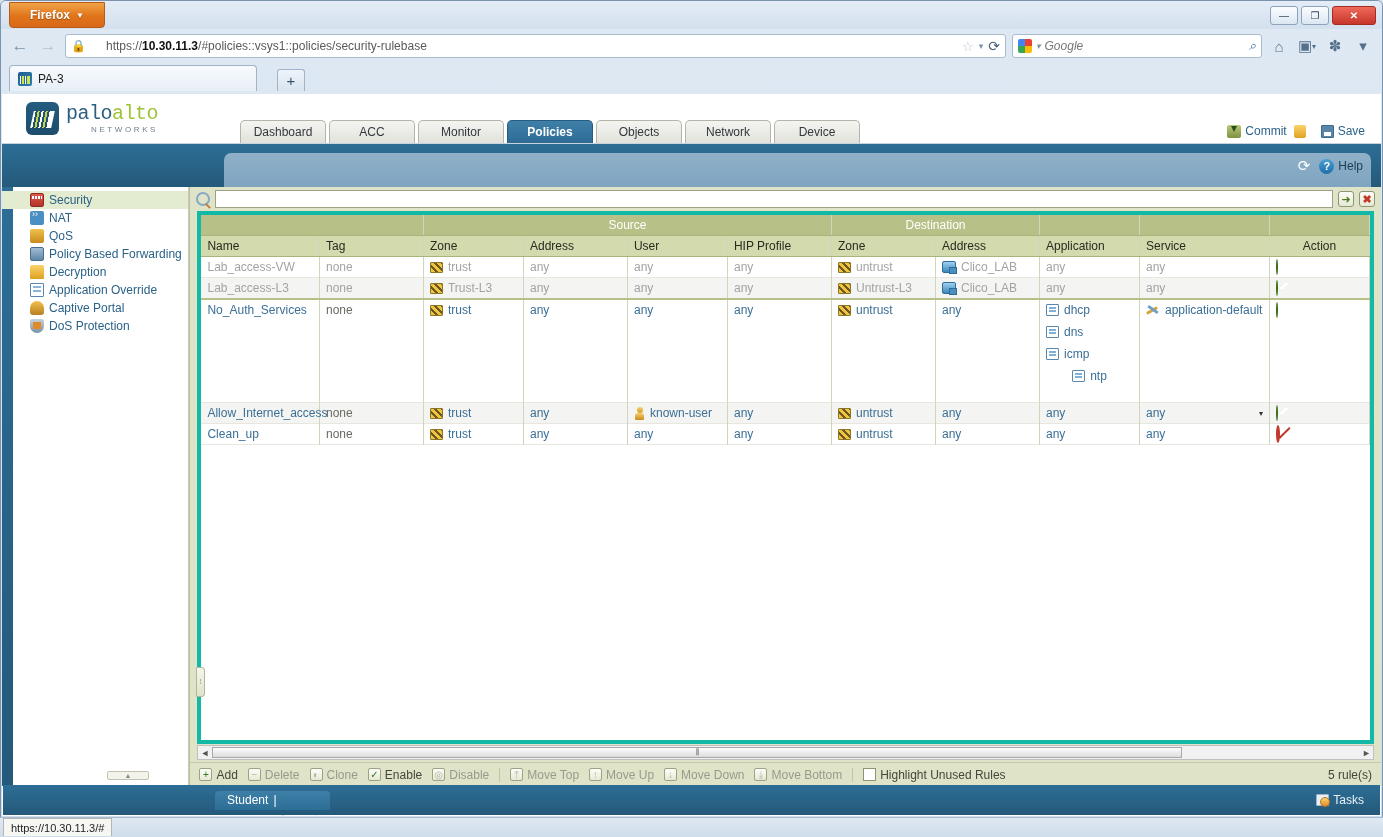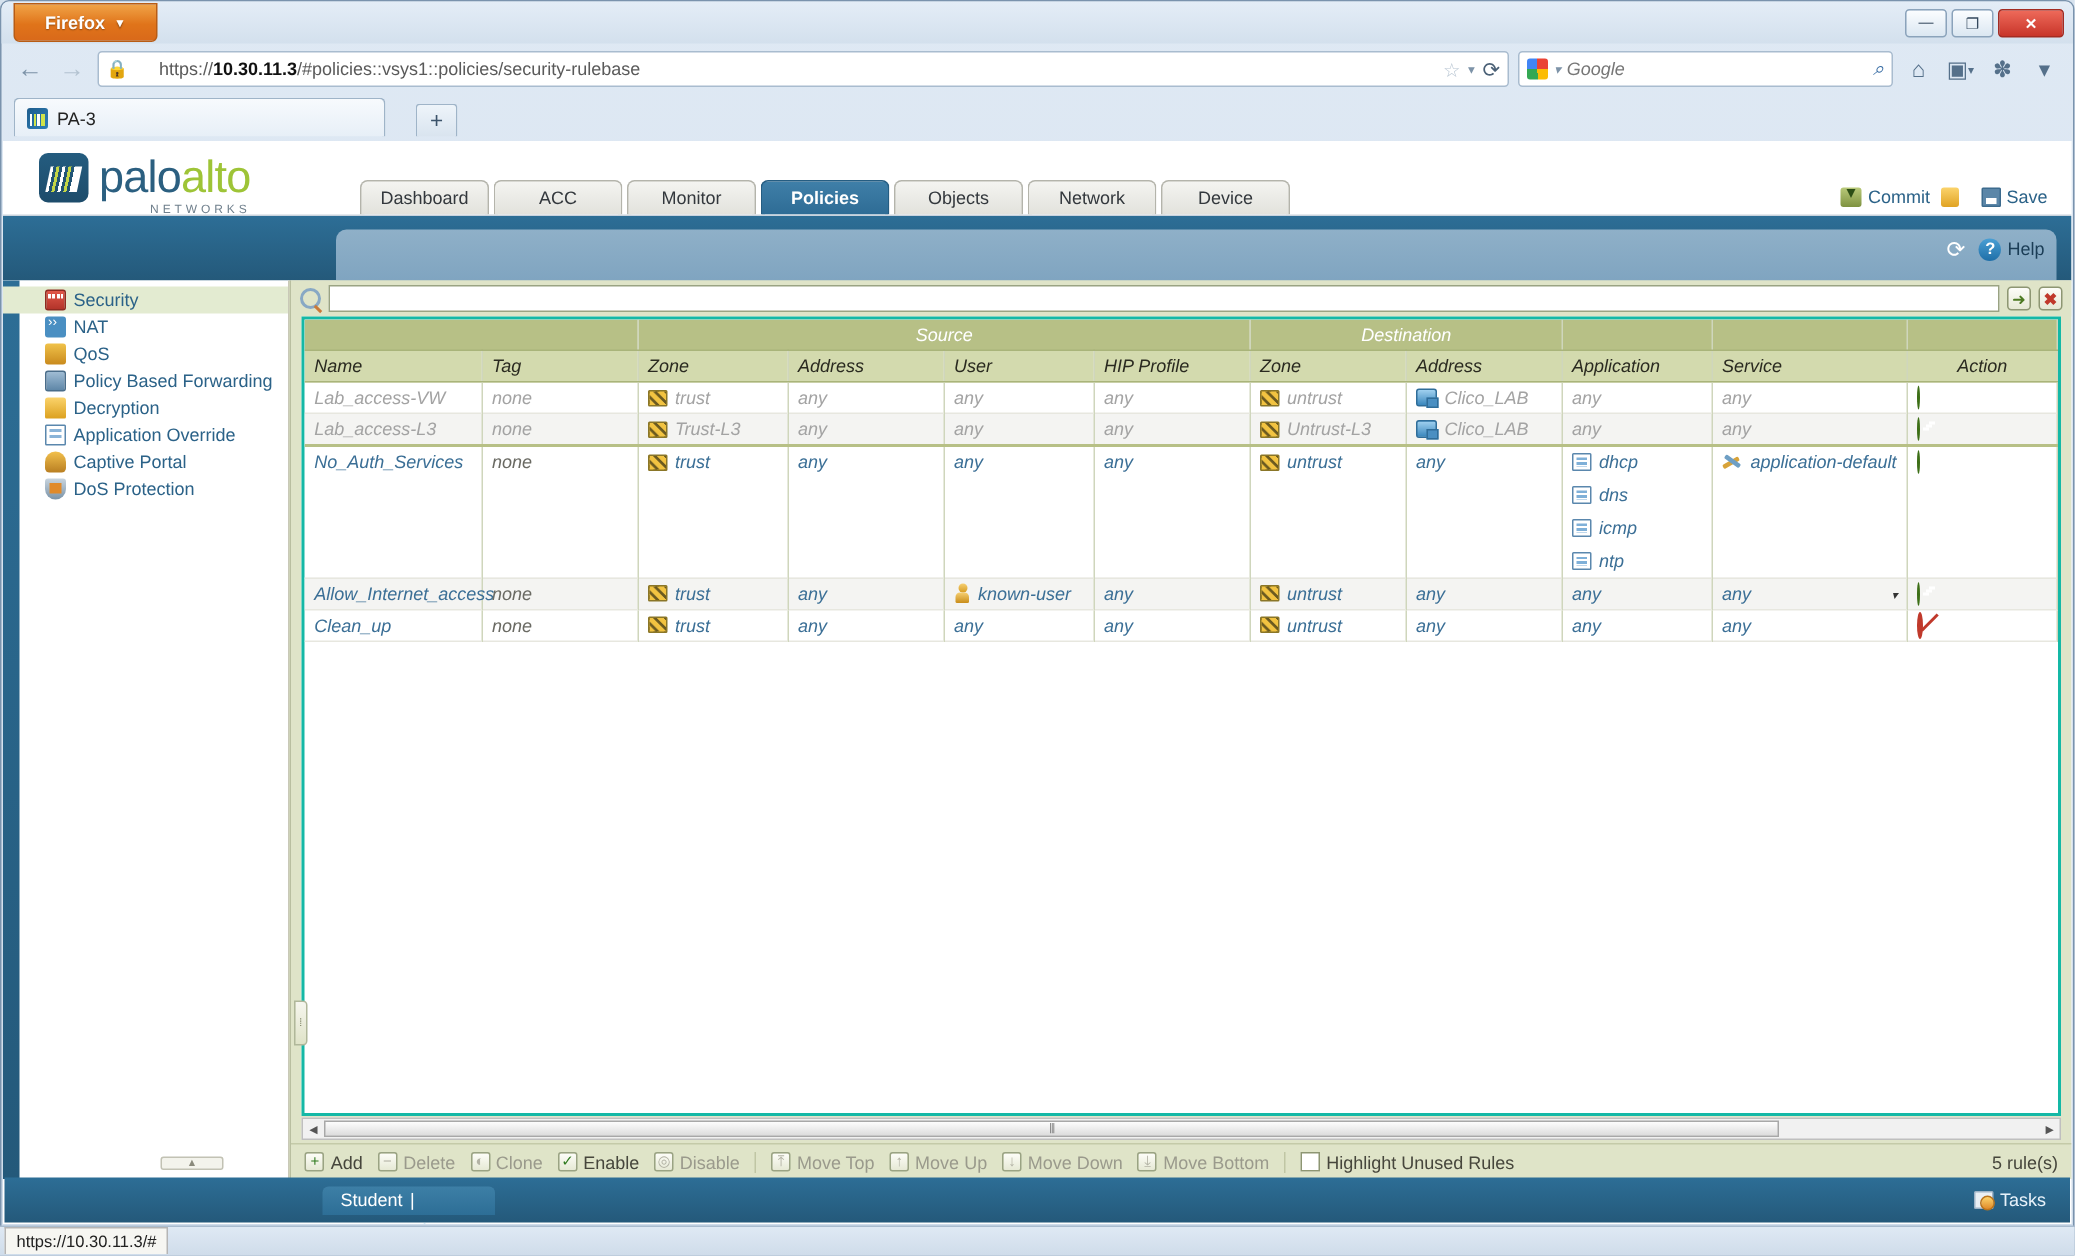"paloalto" #logo-word { font-family: none -> Liberation Mono, monospace; font-size: 30px -> 20px }
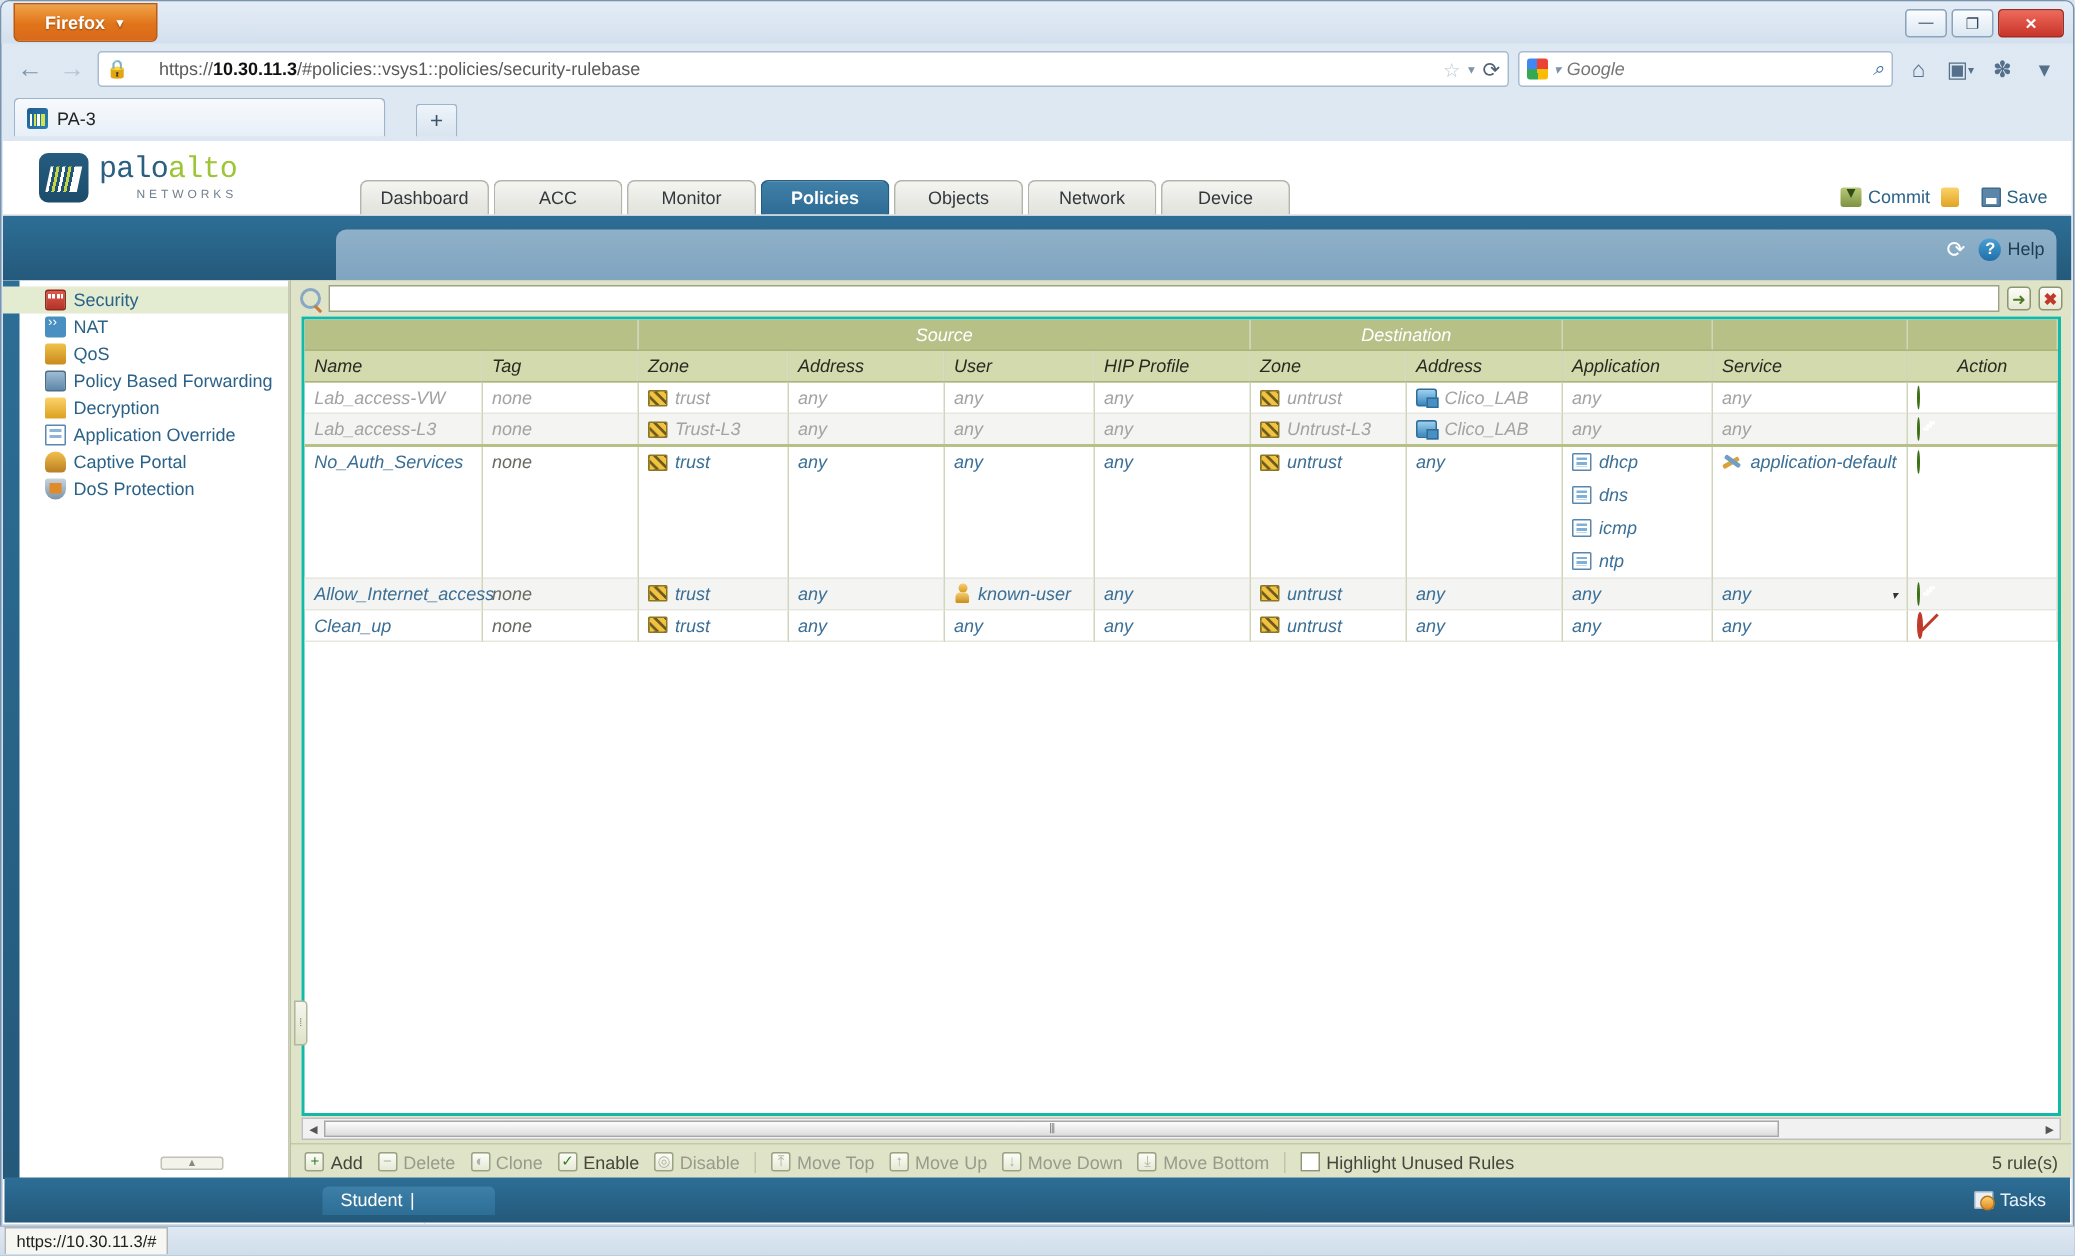"Source" #table-wrap { border: 2px solid #14b8a6 -> 4px solid #14b8a6; font-style: italic -> none }
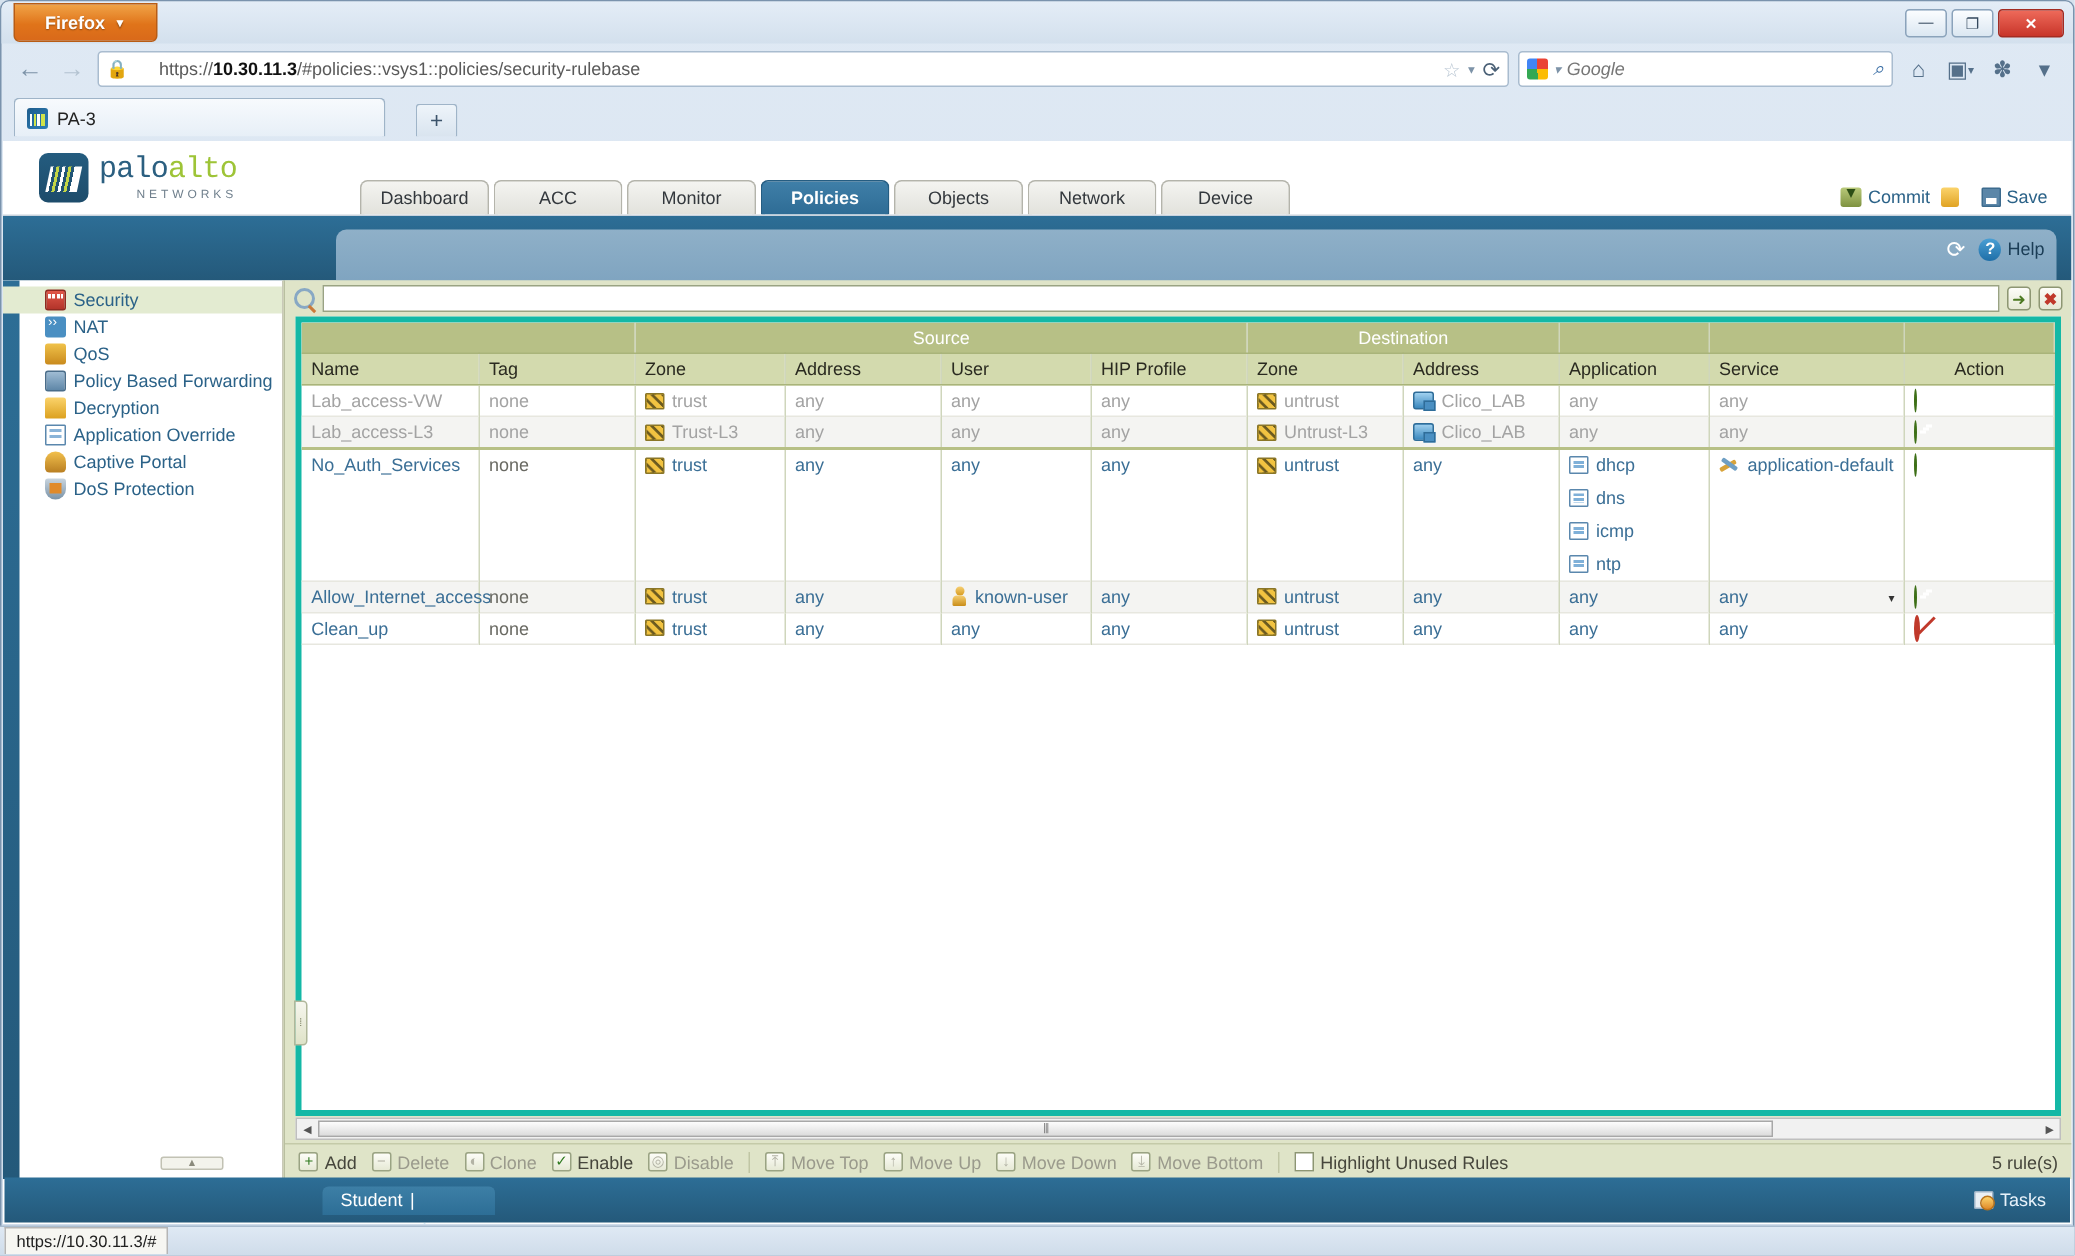"ntp" .multi div:last-child { justify-content: none -> center; margin-bottom: 0 -> 16px }
